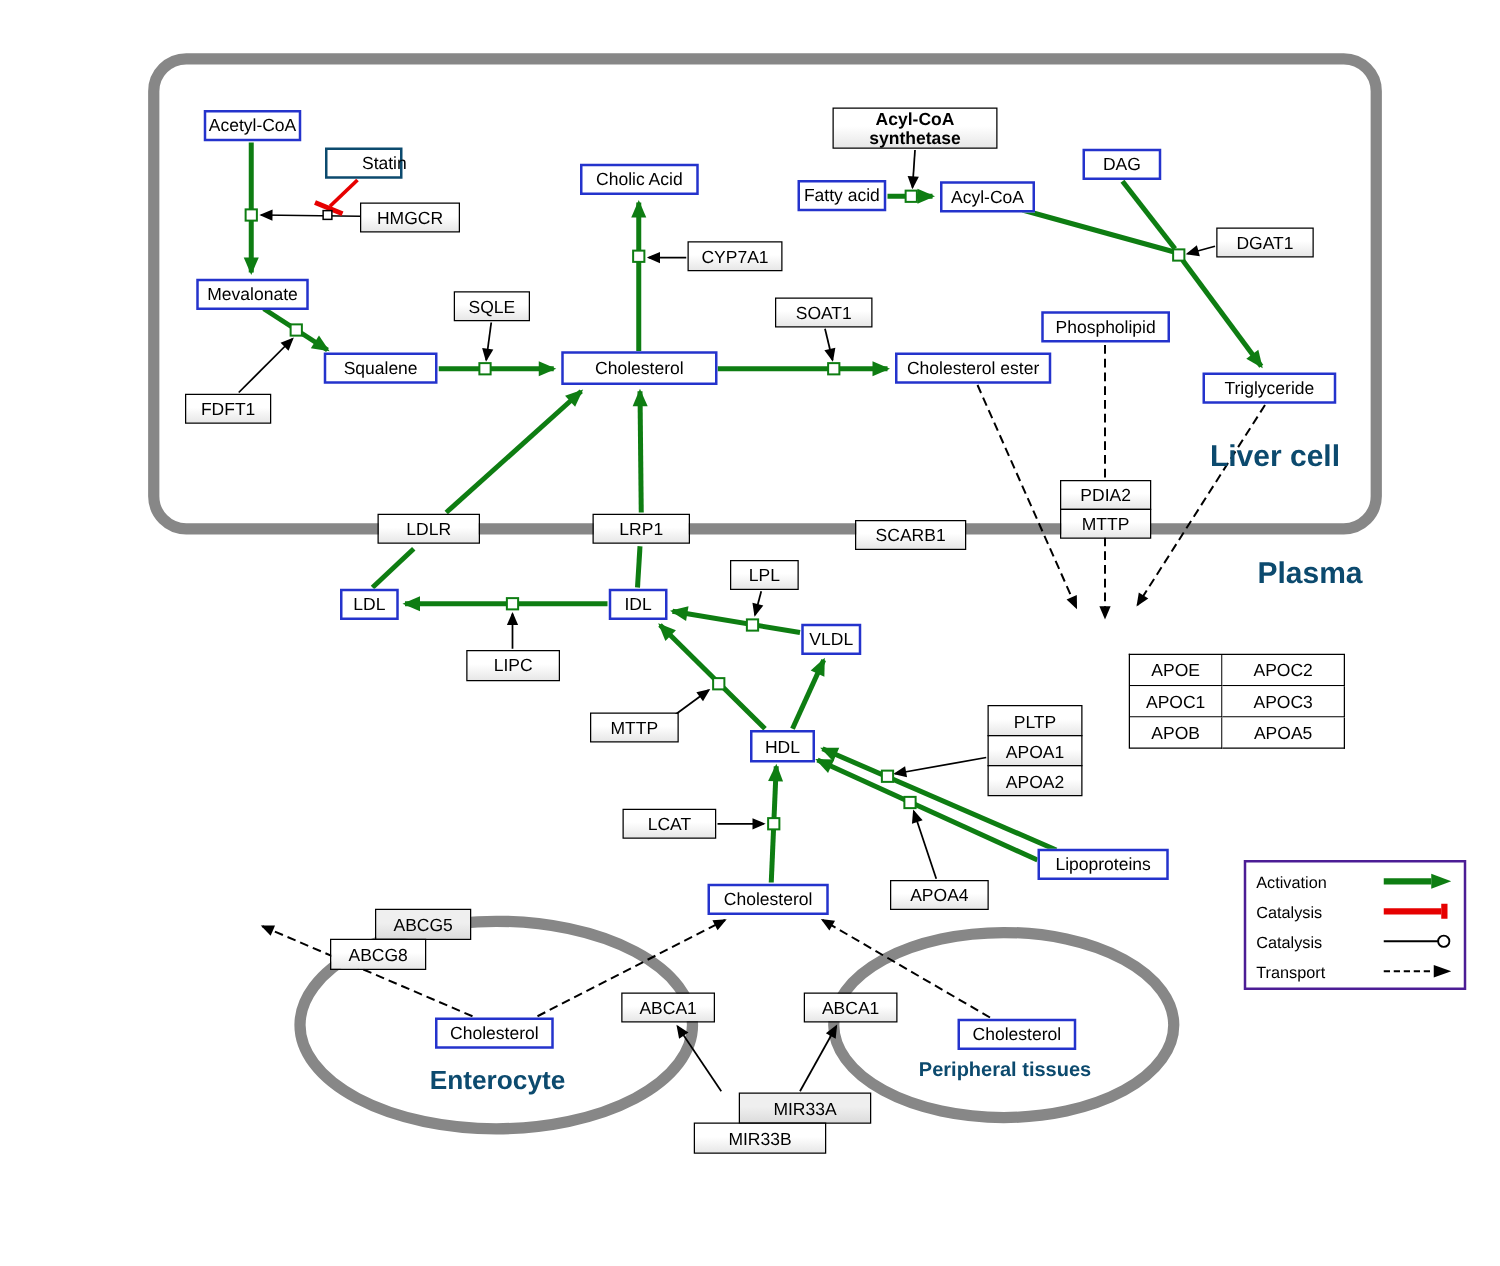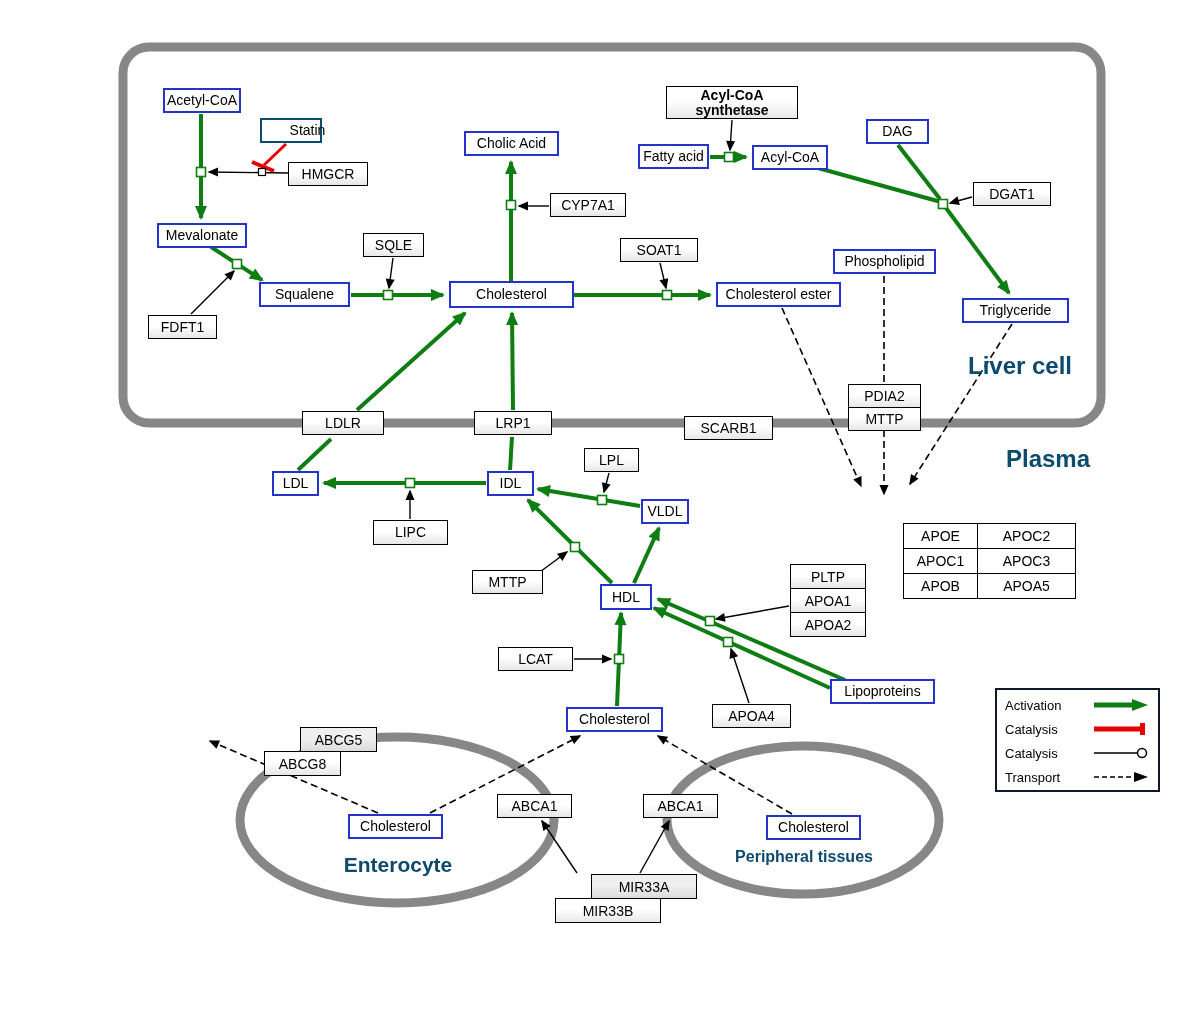"Activation" #legend { border: 2px solid #0f172a -> 2px solid #4c1d95; width: 165px -> 178px }
